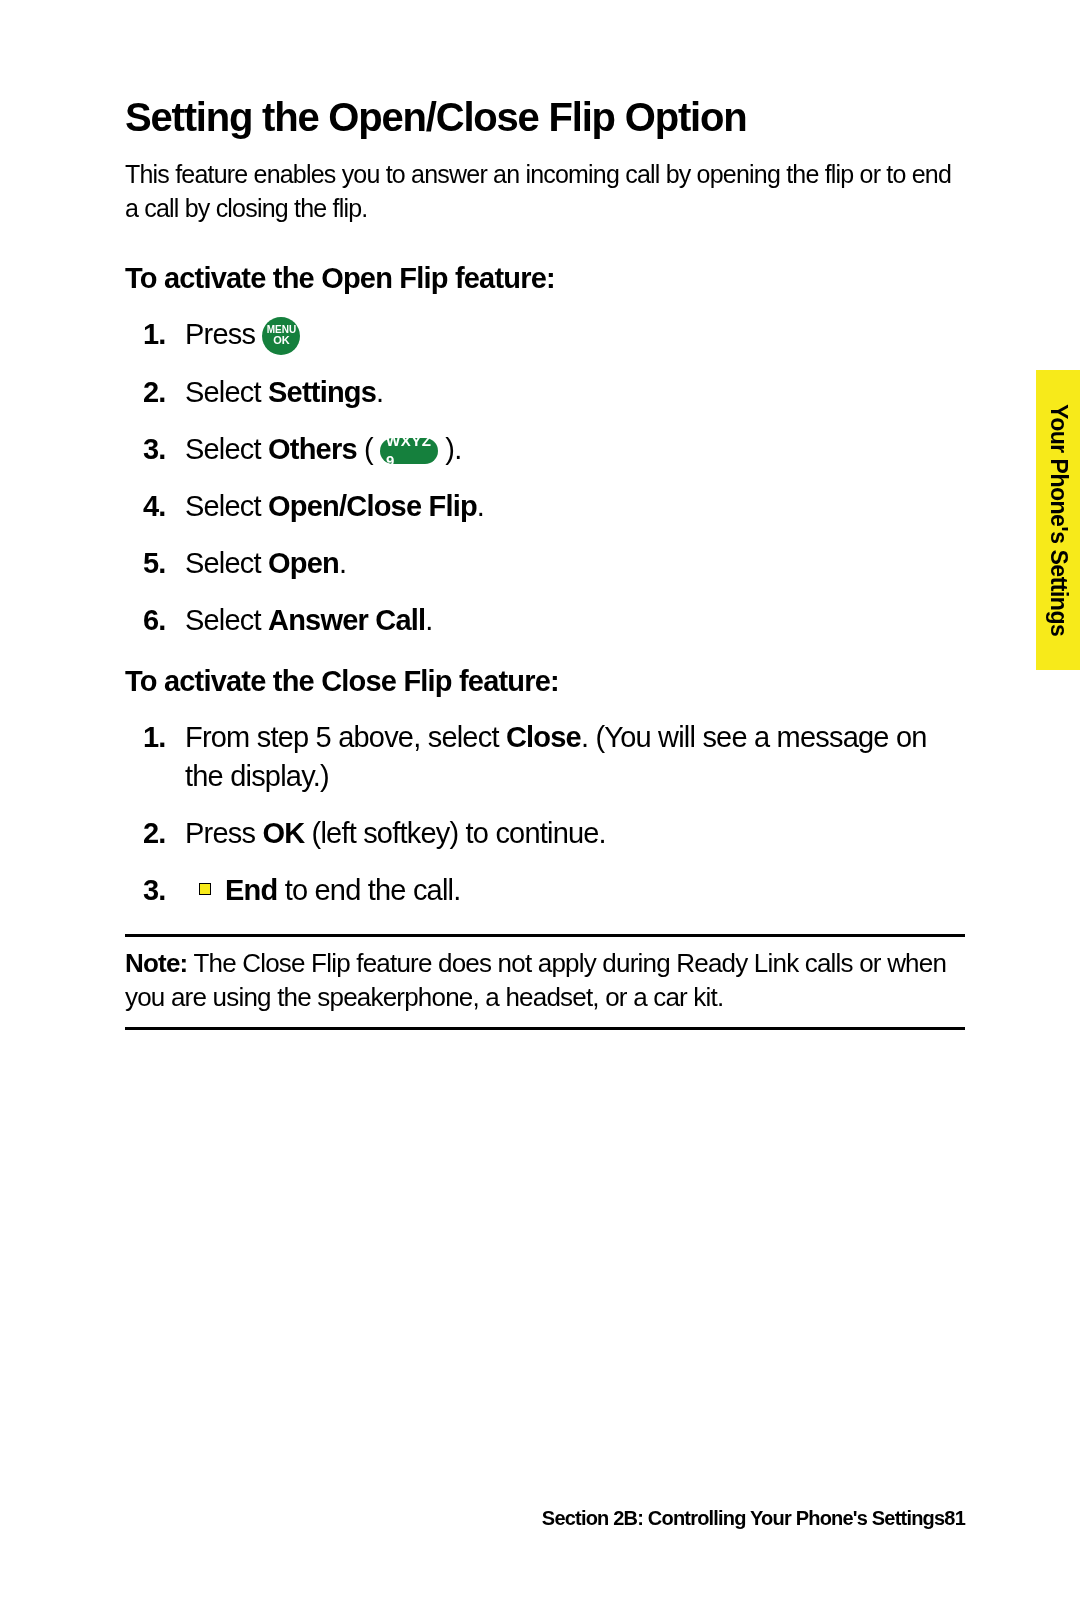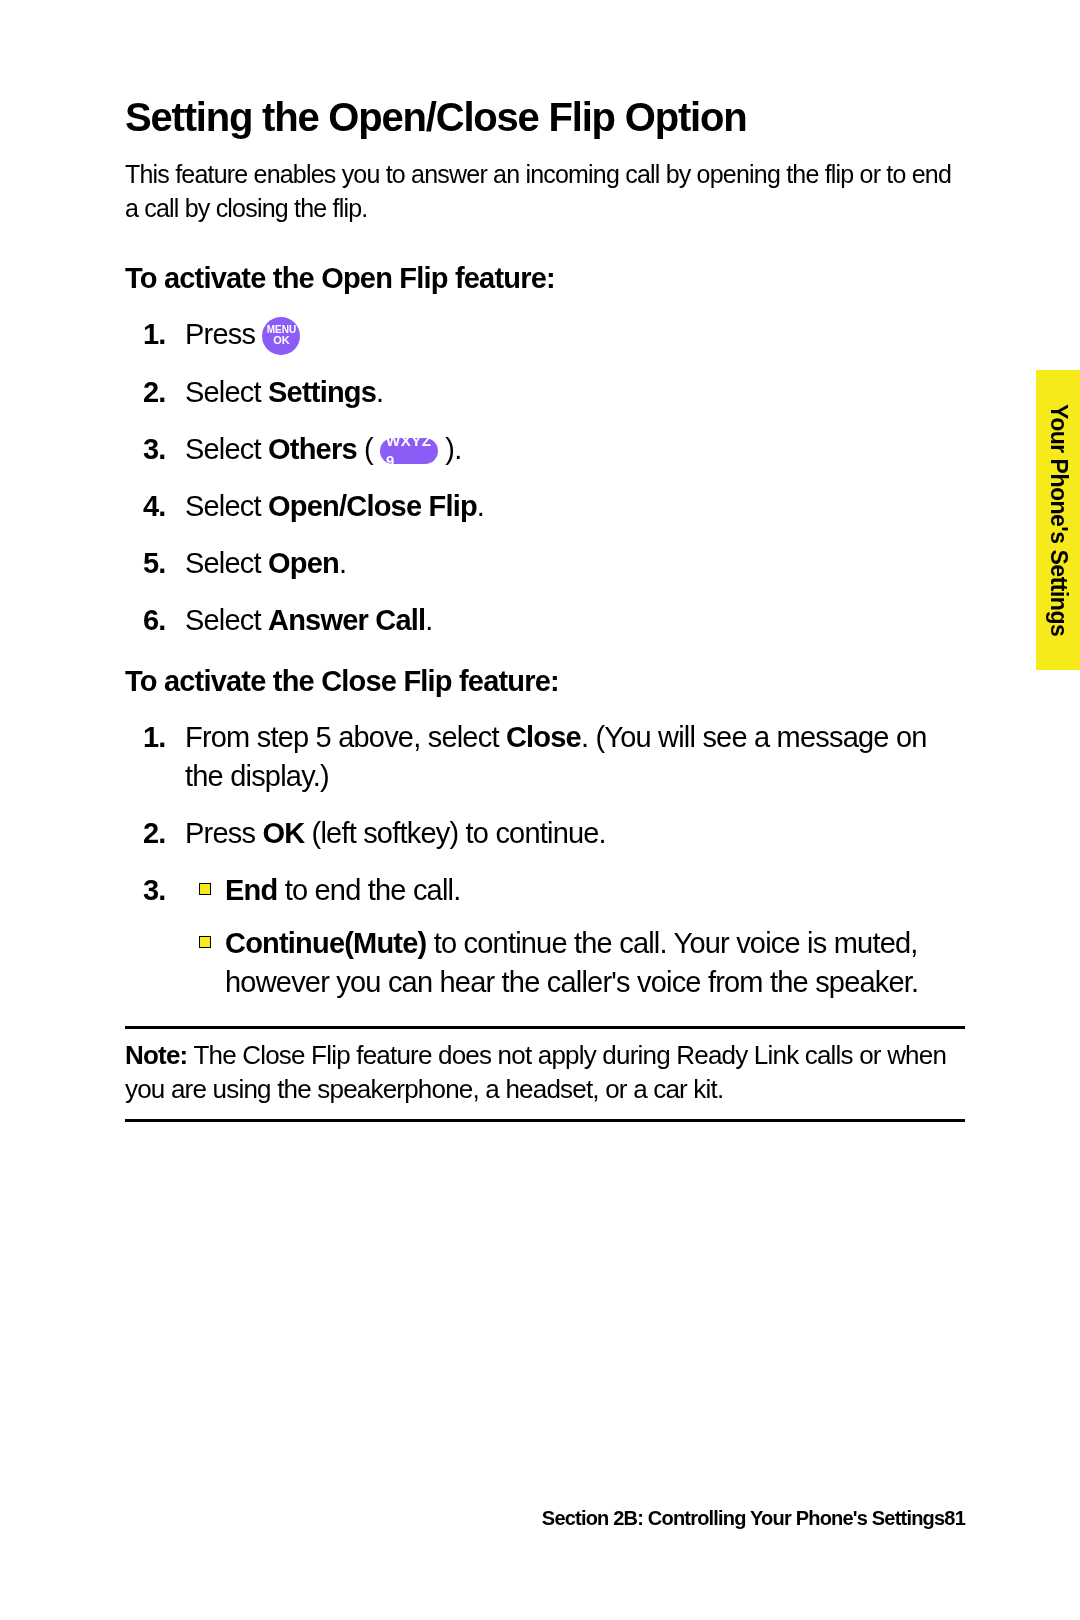"MENU" .icon-pill { background: #8b5cf6 -> #15803d }
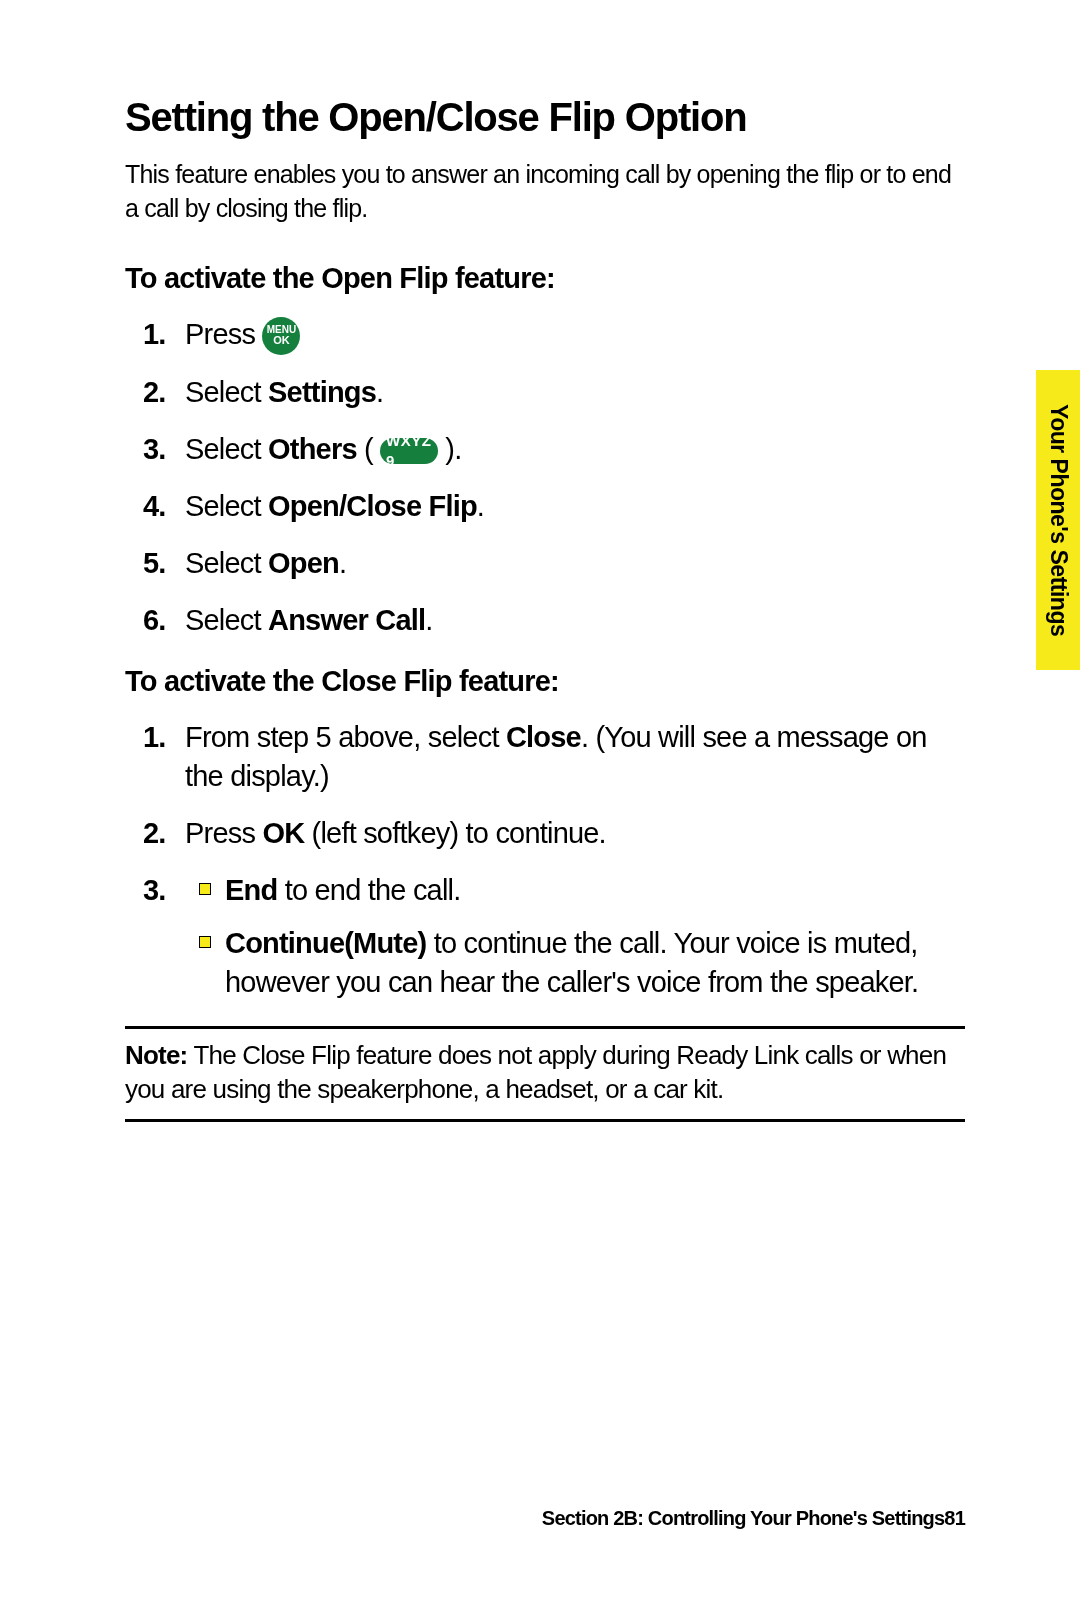"Continue(Mute) to continue the call." li { html: <li> <span>Continue(Mute)</span><span> to continue the call. Your voice is muted, however you can hear the caller's voice from the speaker.</span> </li> -> none }
